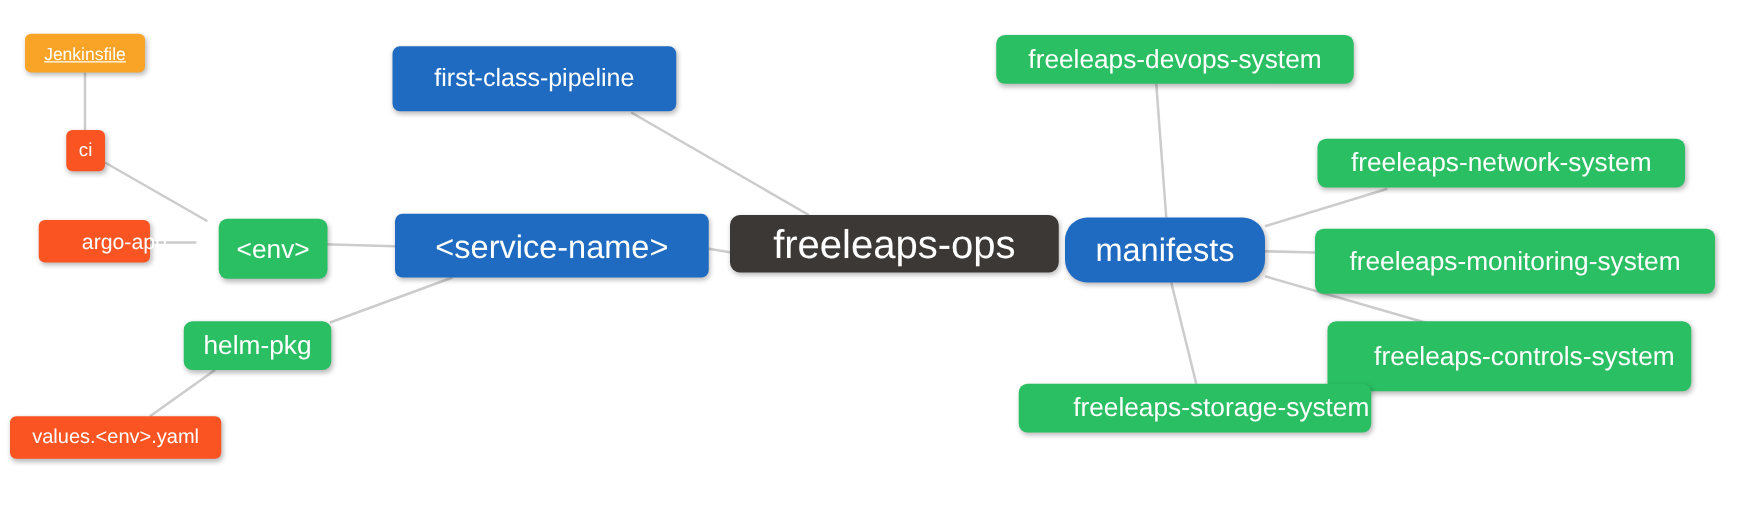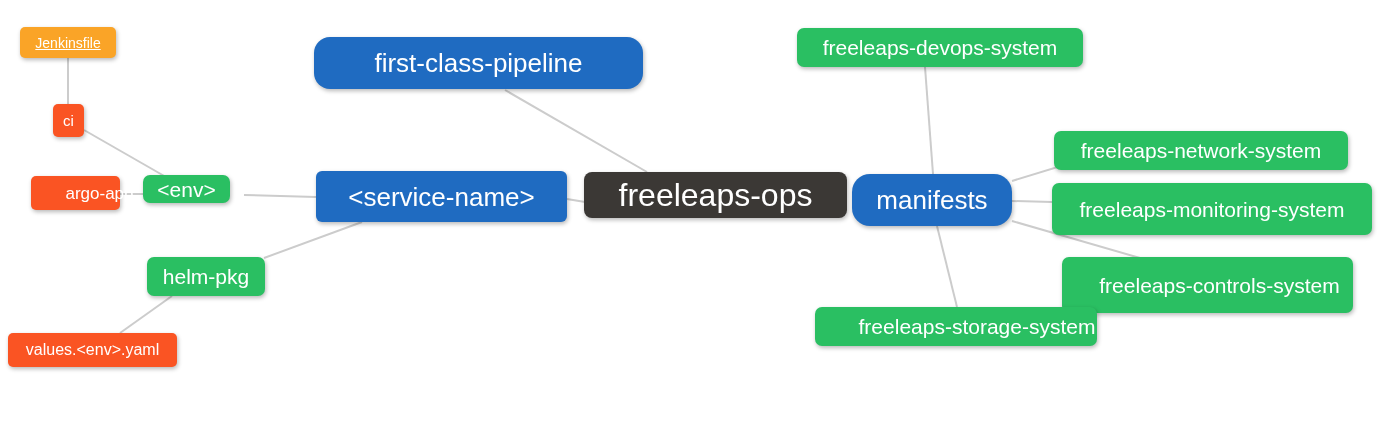"first-class-pipeline" .n-pipeline { border-radius: 16px -> 6px; font-size: 26px -> 20px; width: 329px -> 227px }
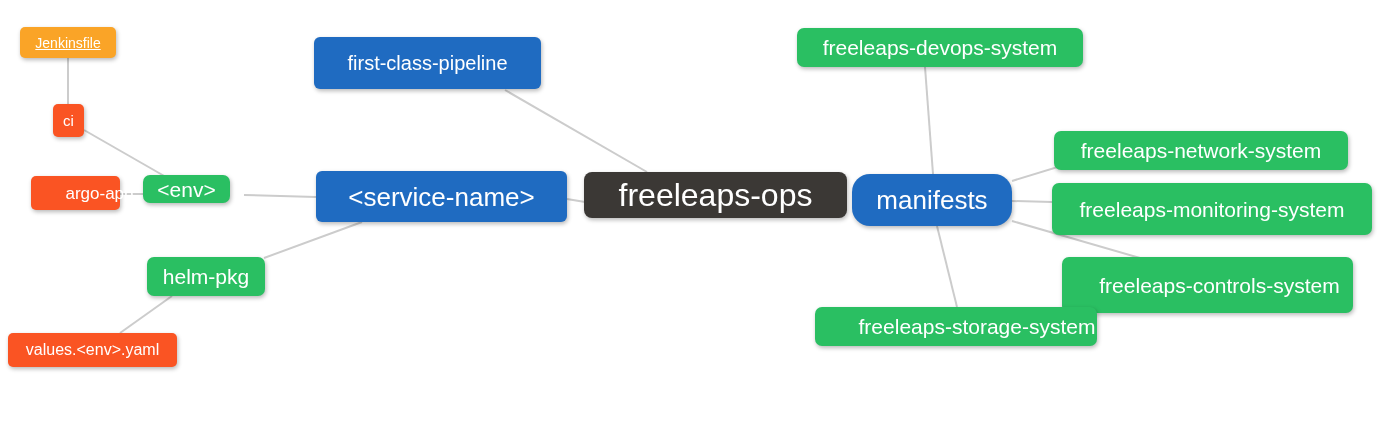"freeleaps-network-system" .n-network { margin-top: 20px -> none }
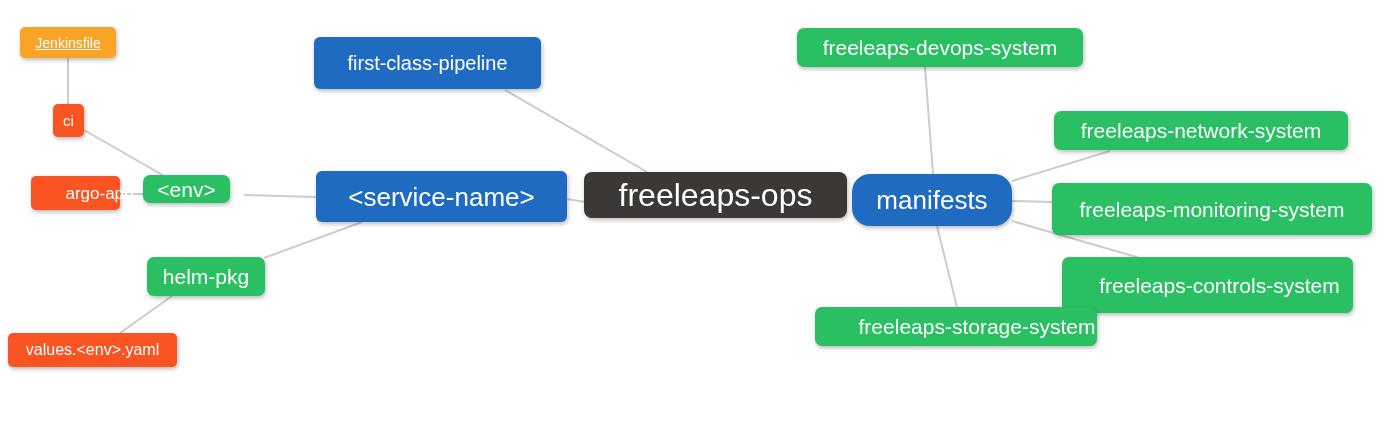"<env>" .n-env { height: 28px -> 48px; left: 143px -> 175px }
